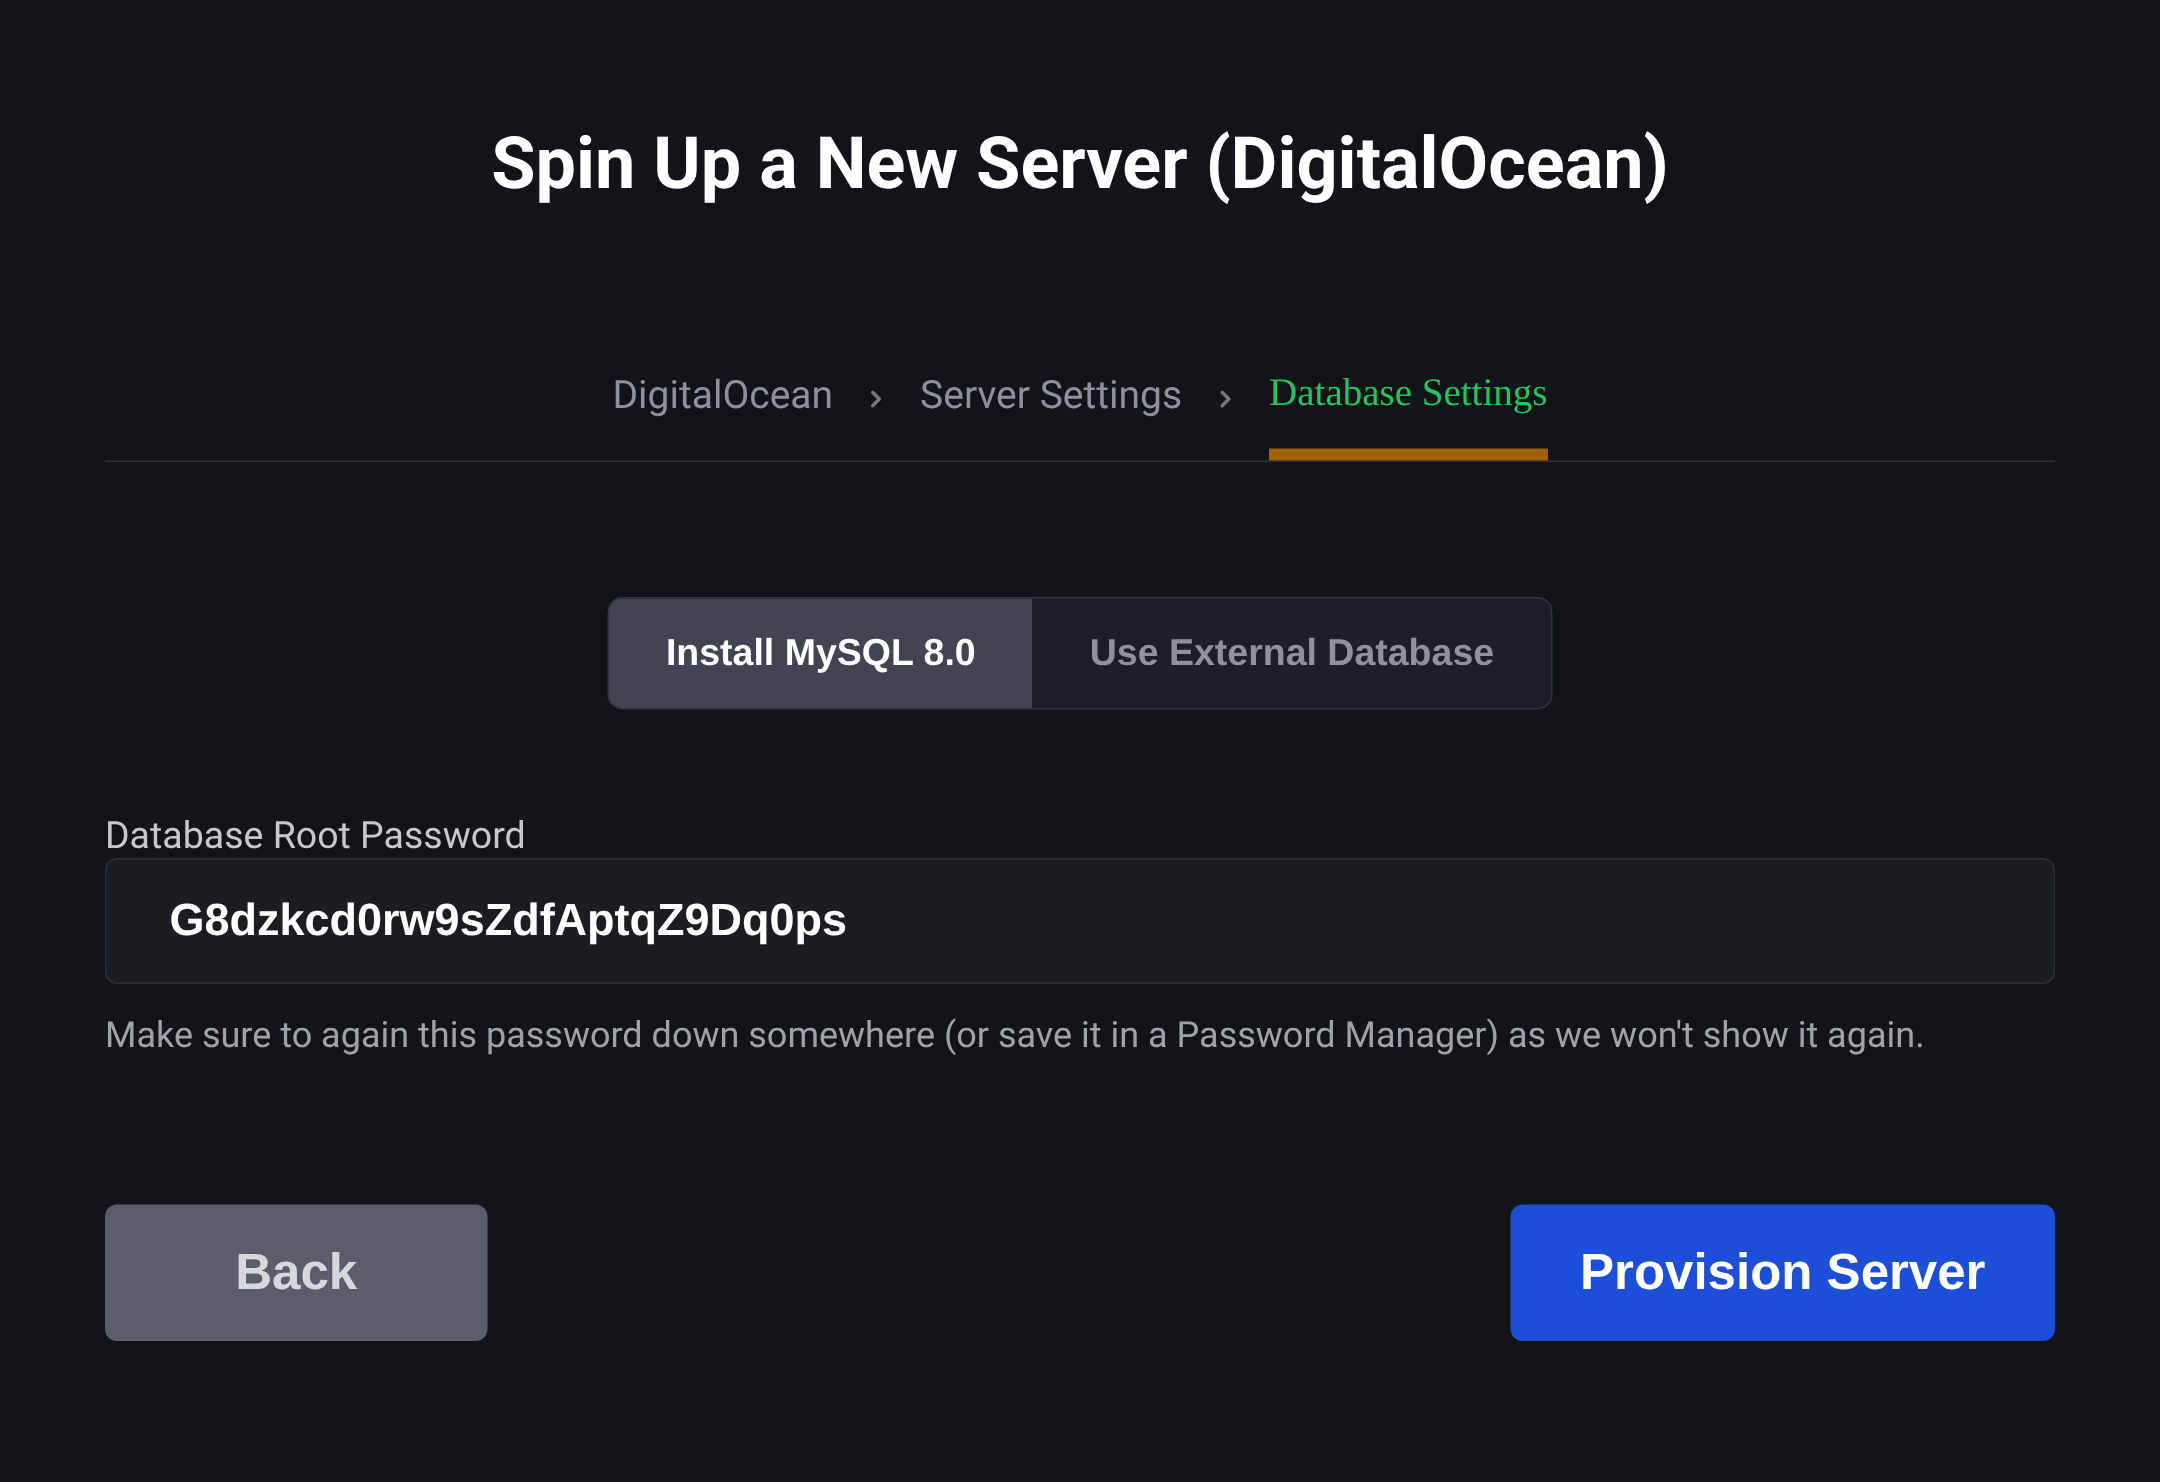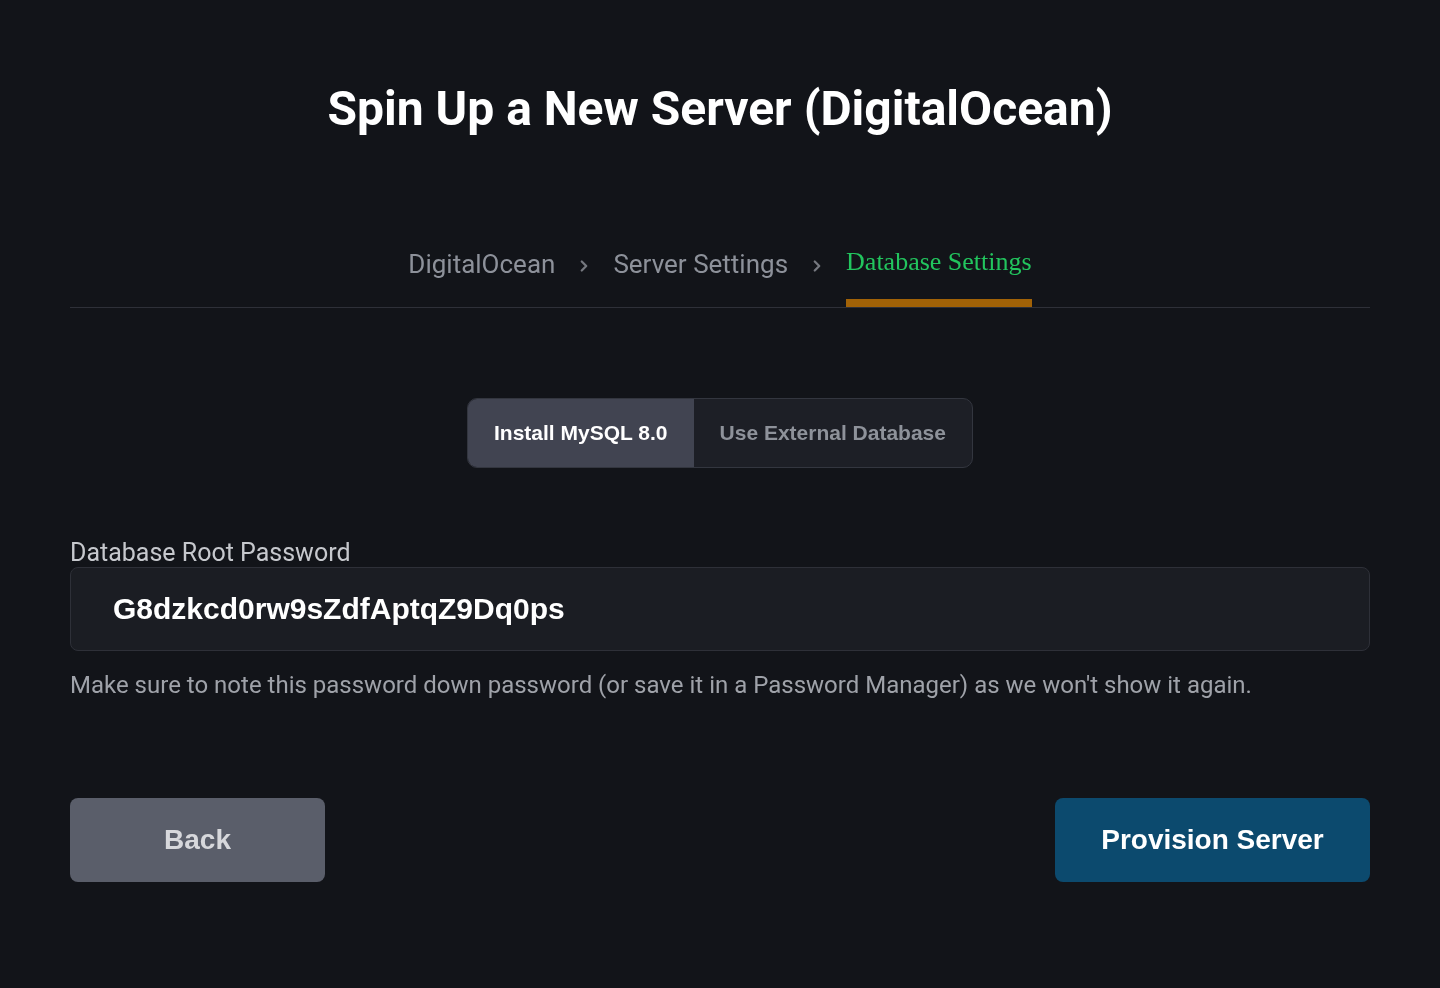"Install MySQL 8.0" .segment-option { font-size: 21px -> 25px; padding: 22px 26px -> 22px 38px }
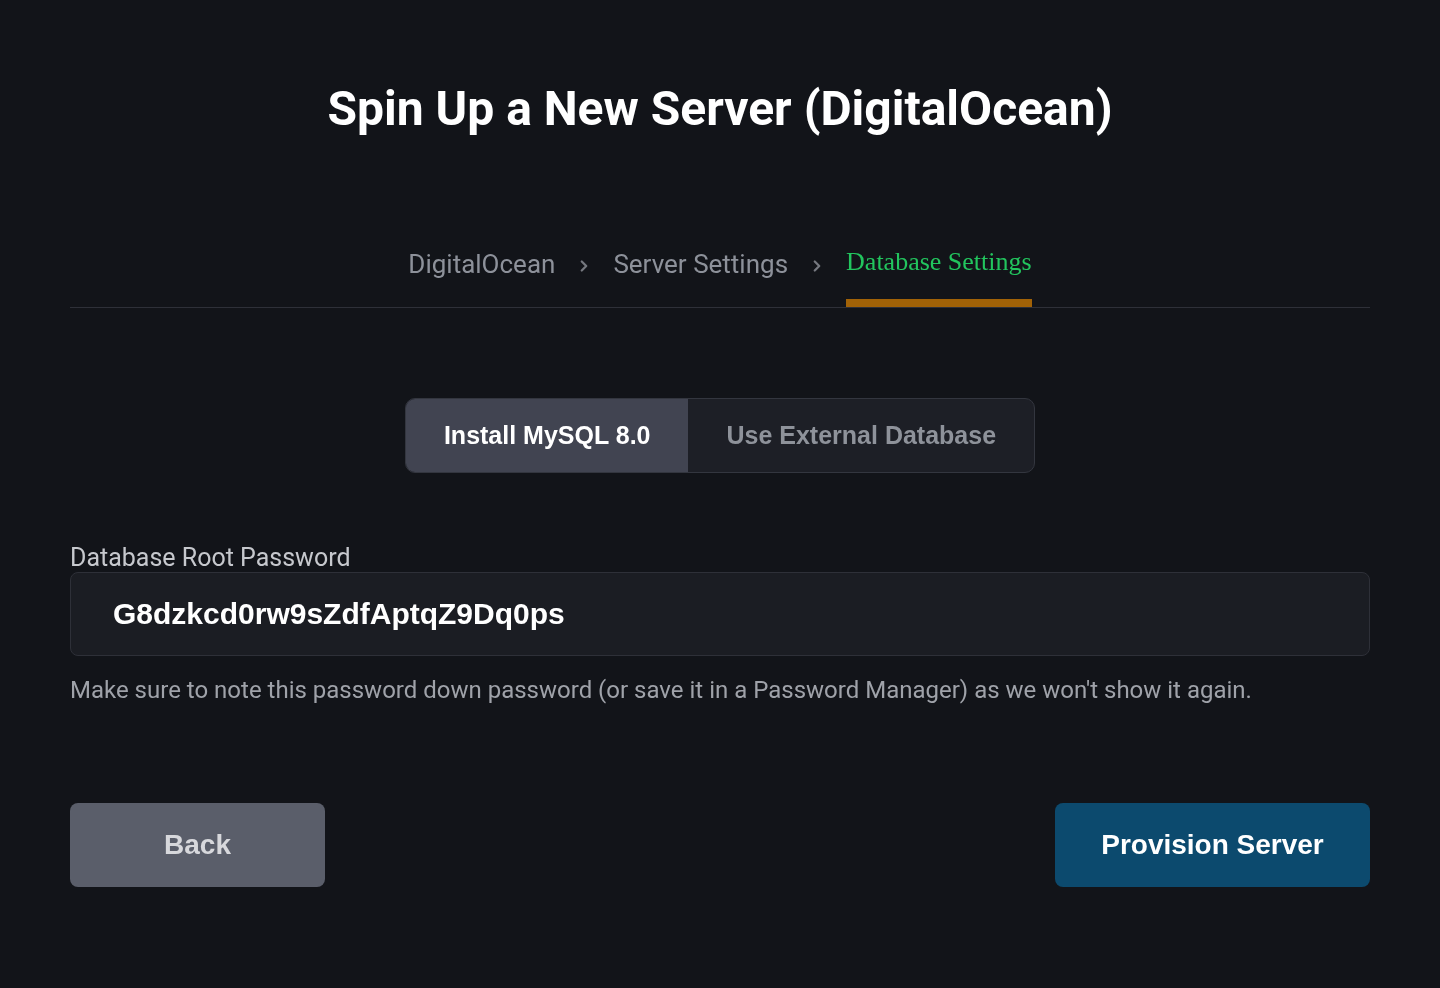"Make sure to note this" p.form-hint { text: note this password down password -> again this password down somewhere }
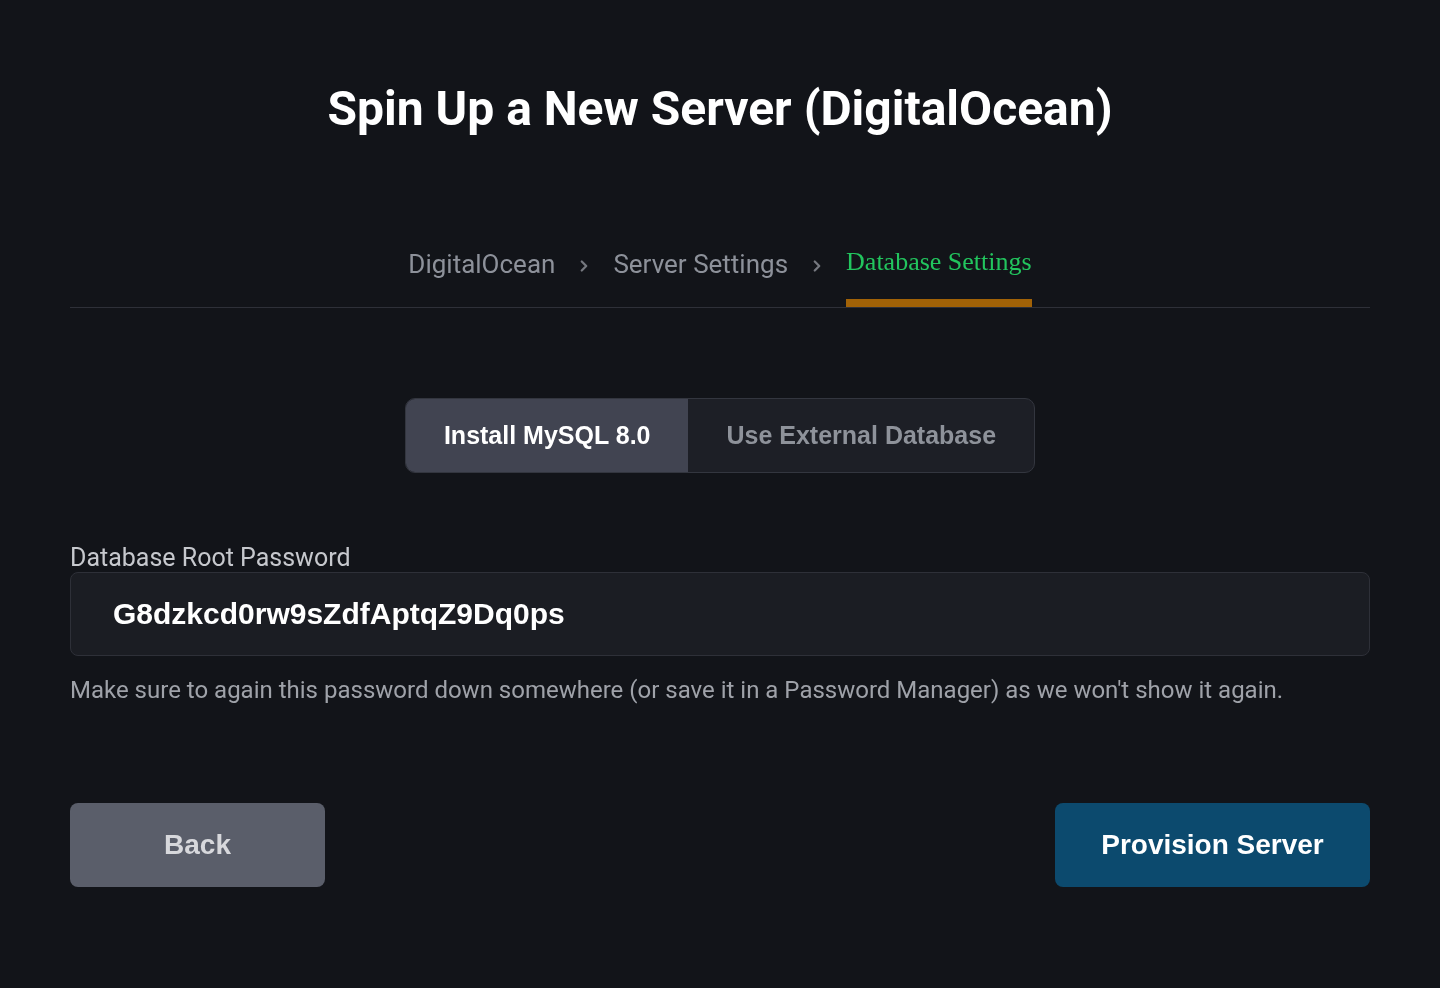"Back" .btn { font-size: 28px -> 34px }
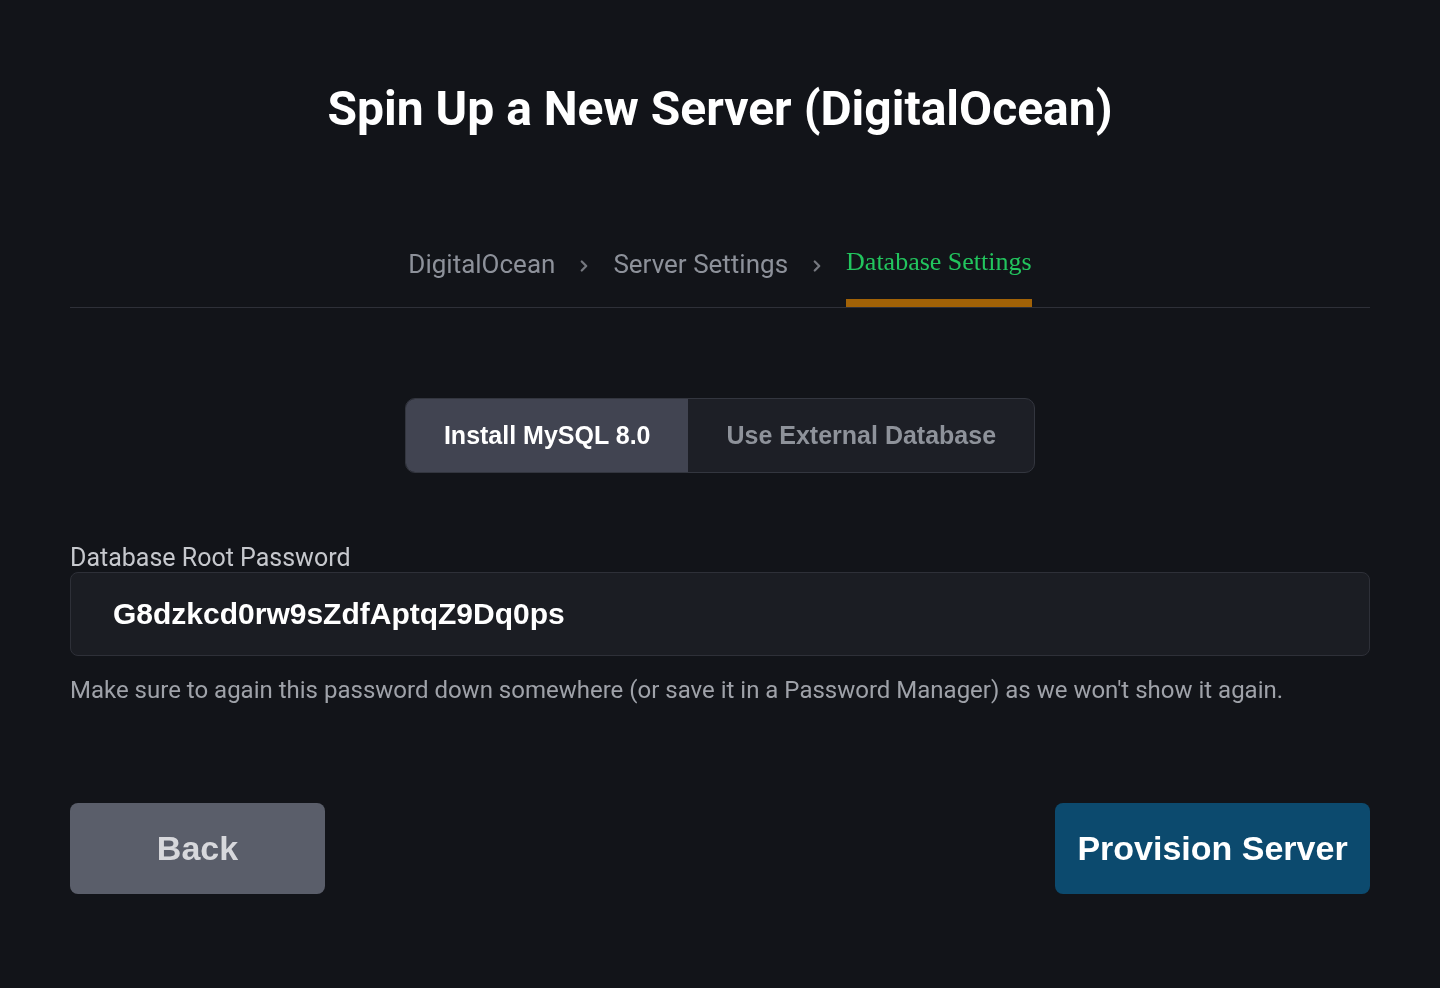"Provision Server" .btn-primary { background-color: #0c4a6e -> #1d4ed8; width: 315px -> 363px }
